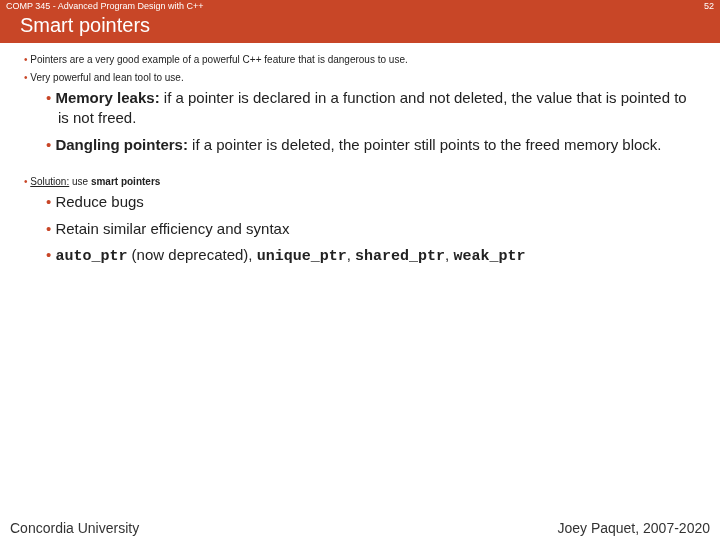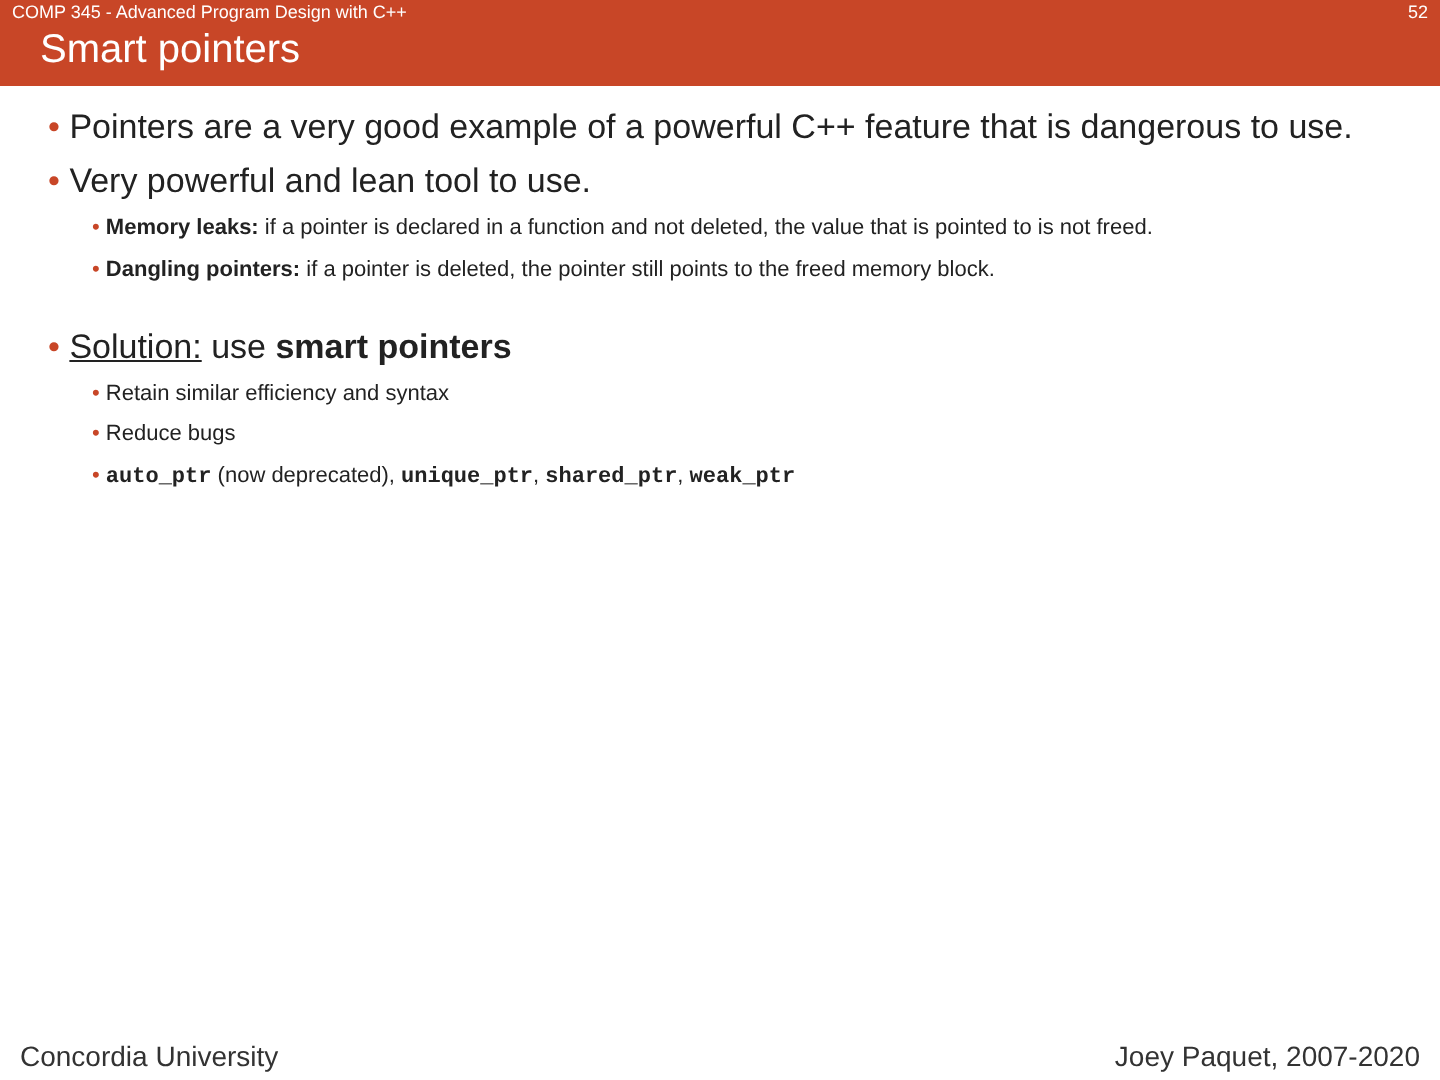"Pointers are a very good" .bullet1 { font-size: 17px -> 10px }
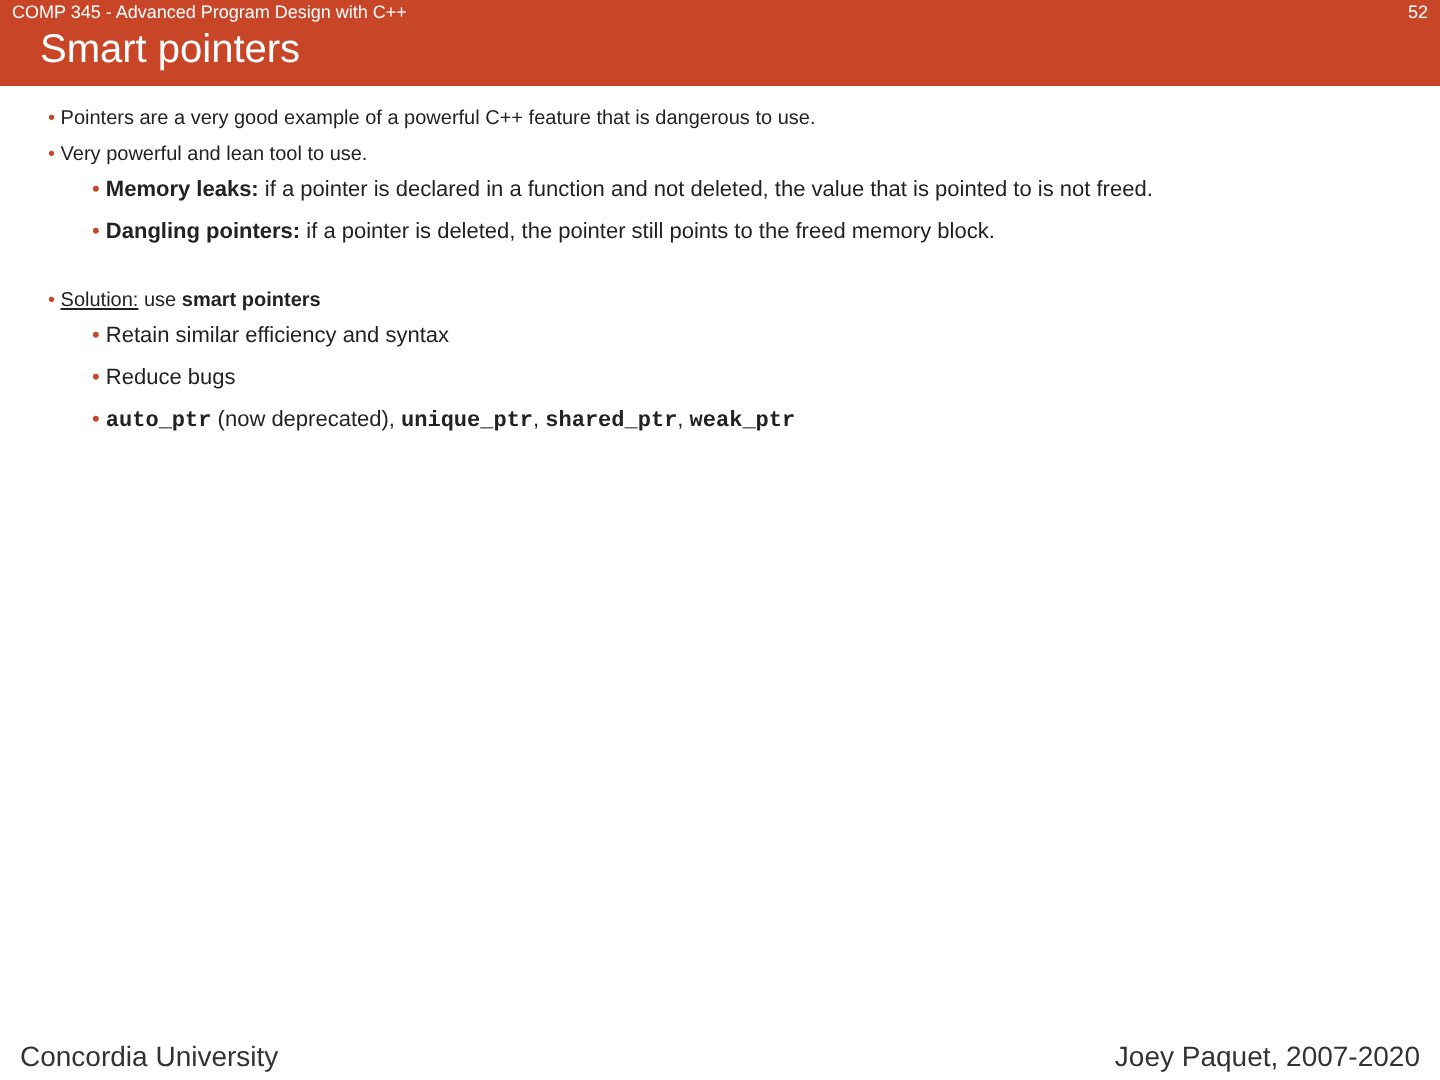"Memory leaks: if a pointer" .bullet2 { font-size: 11px -> 15px }
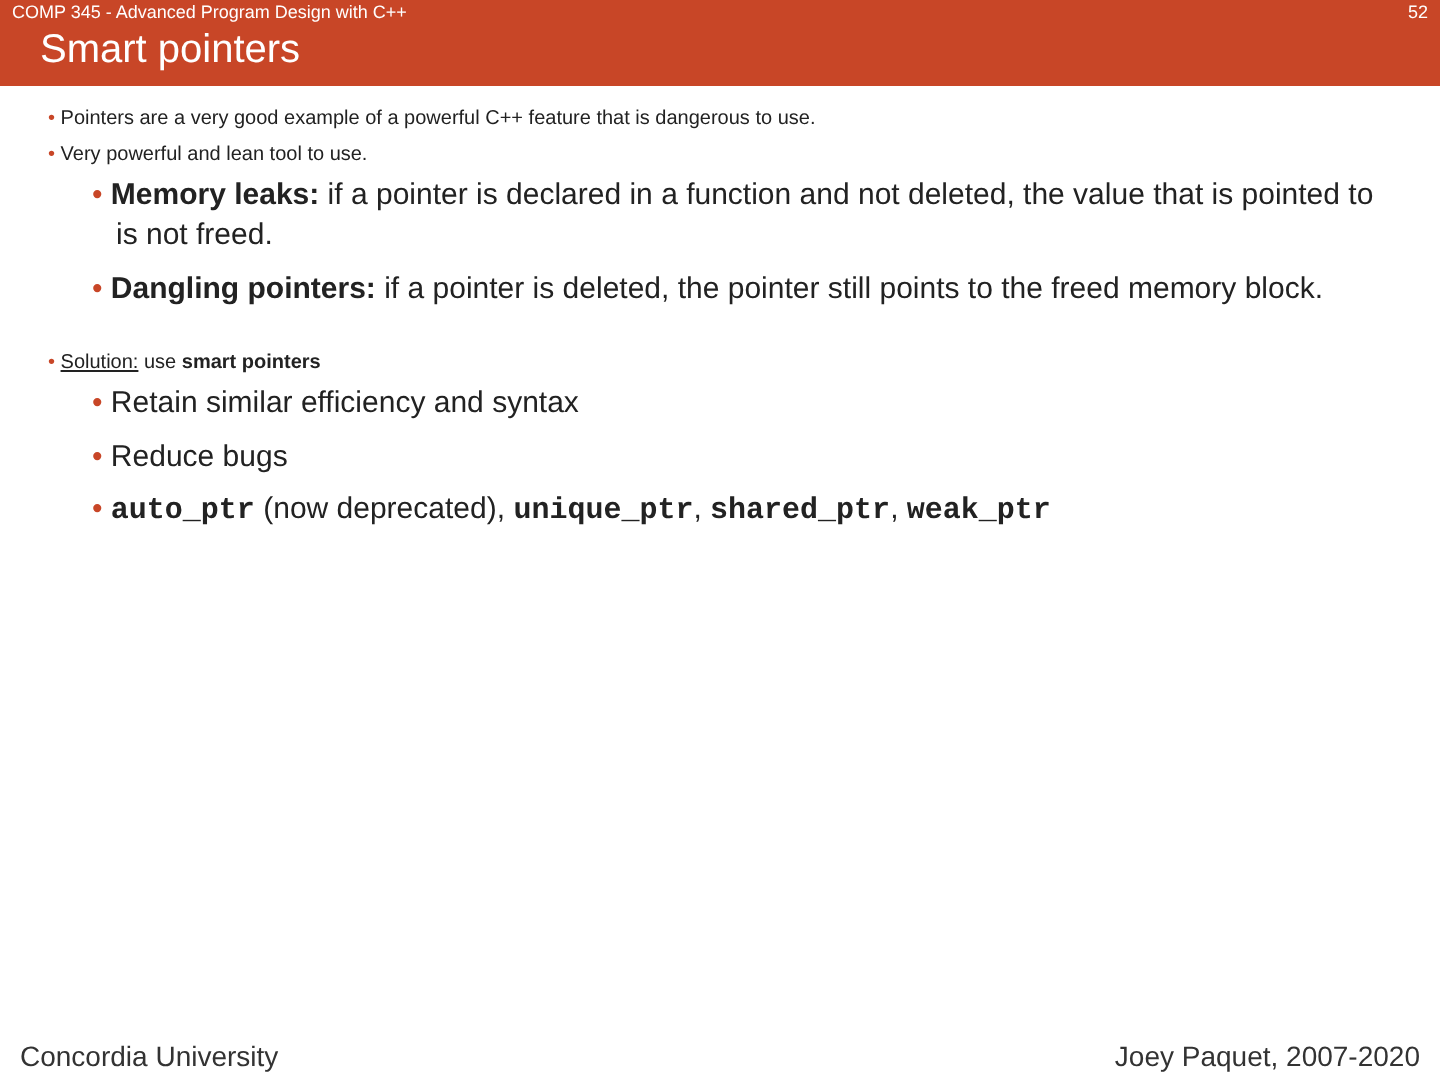"Retain similar efficiency and syntax" div.bullet2 { order: before "Reduce bugs" -> after "Reduce bugs" }
